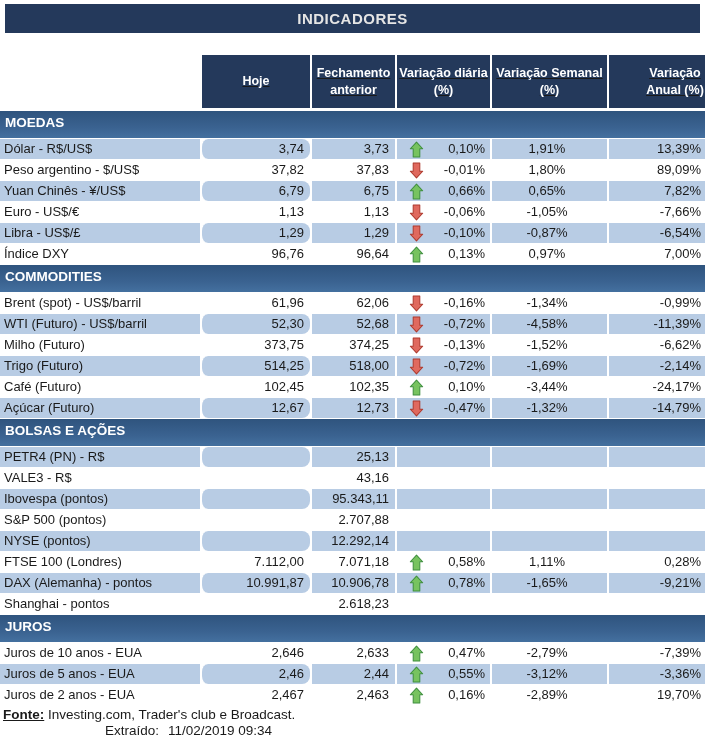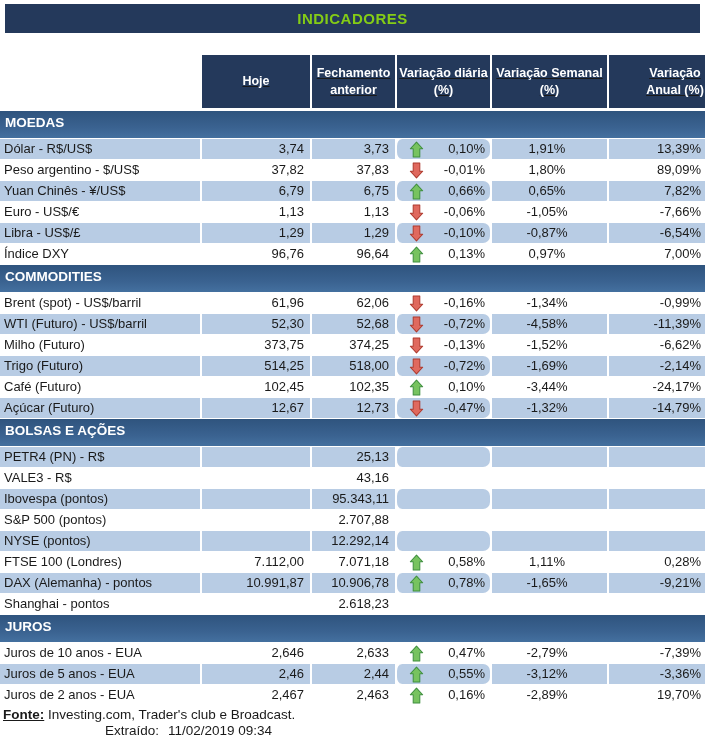"INDICADORES" .title-bar { color: #84cc16 -> #e5e5e5 }
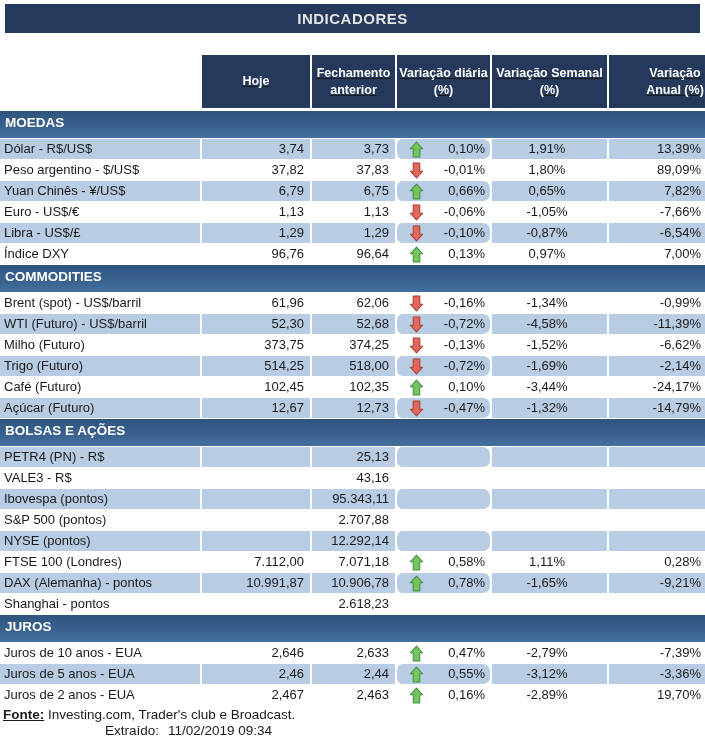"3,74" .cell.c-hoje { border-radius: none -> 8px }
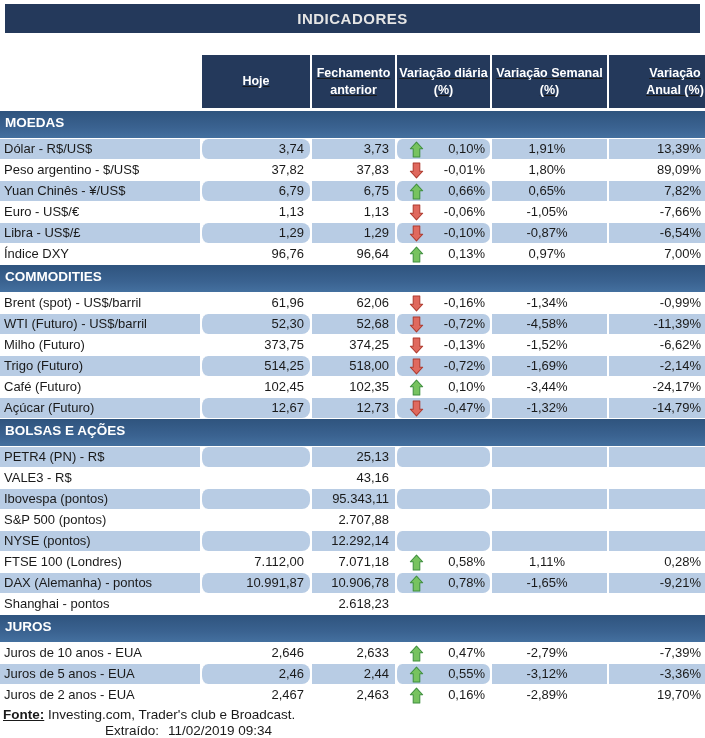"0,10%" .cell.c-diaria { border-radius: 7px -> none }
